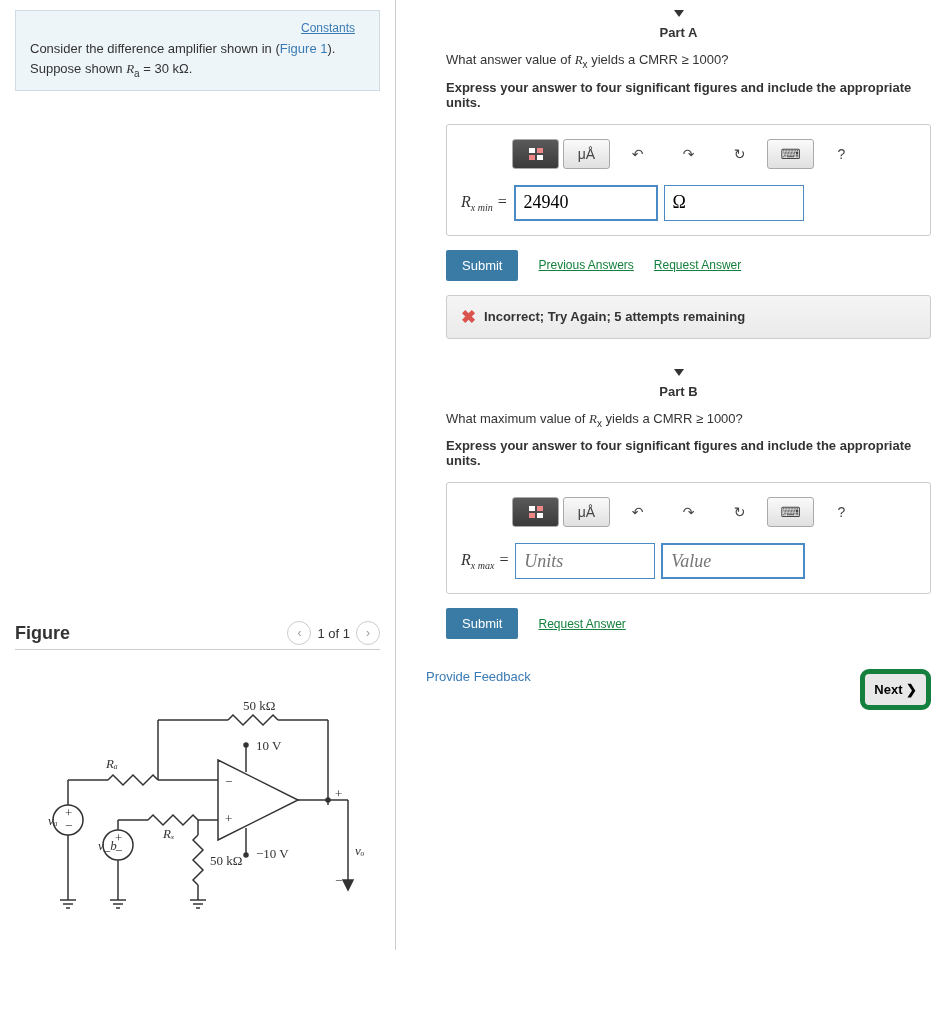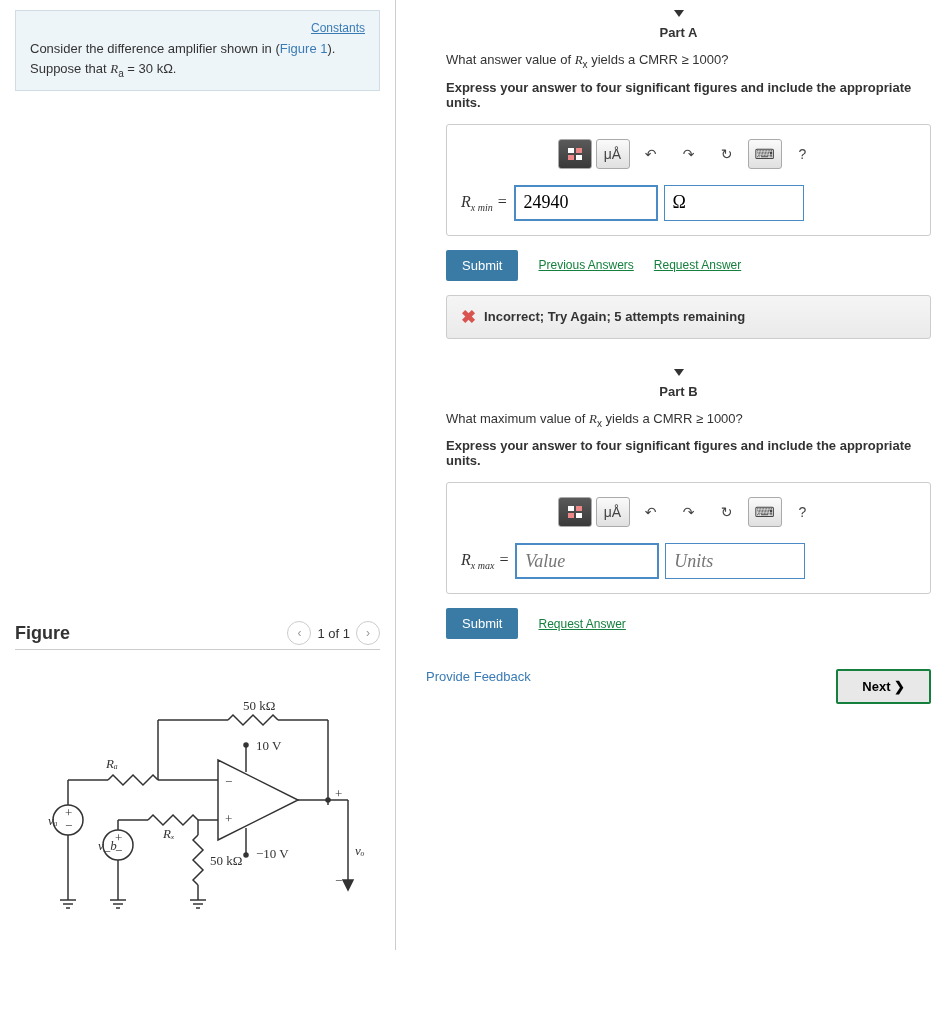"Constants" .constants-link { right: 14px -> 24px }
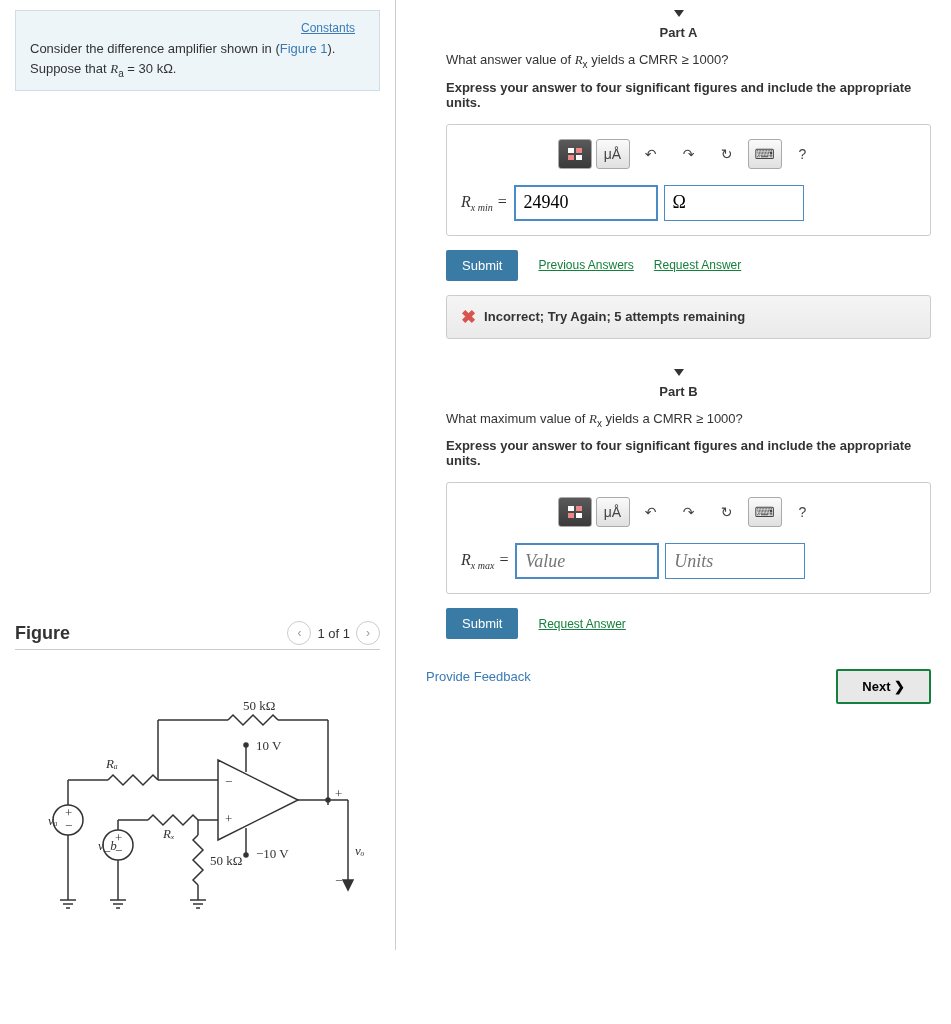"Suppose that" span { text: that -> shown }
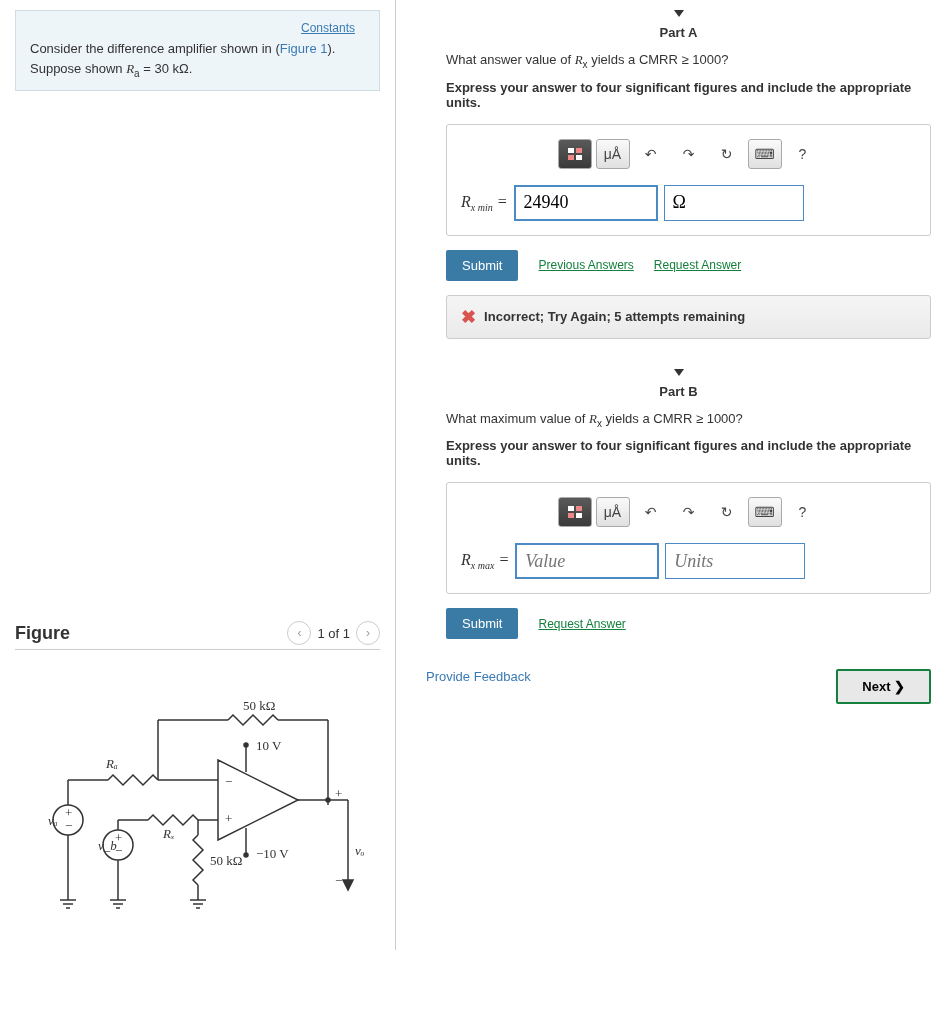"μÅ" .tool-btn { width: 34px -> 47px }
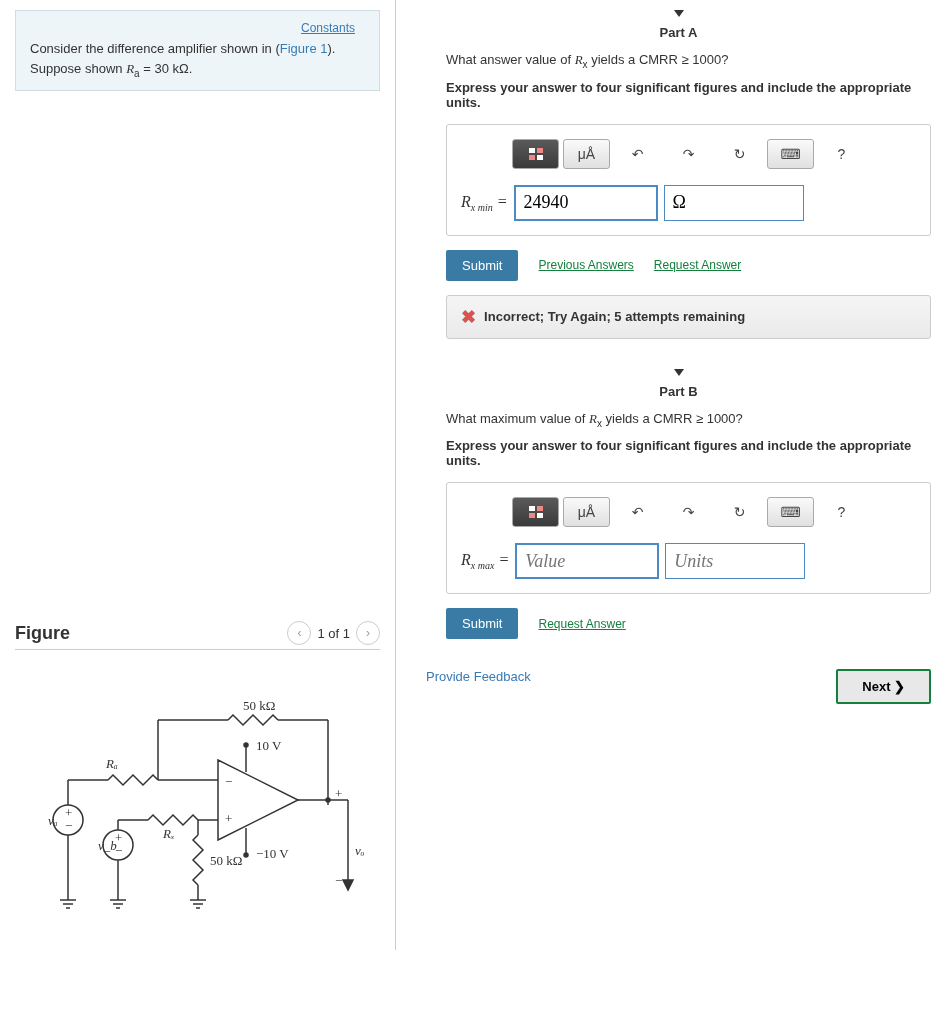"Value" input.answer-input { order: before "Units" -> after "Units" }
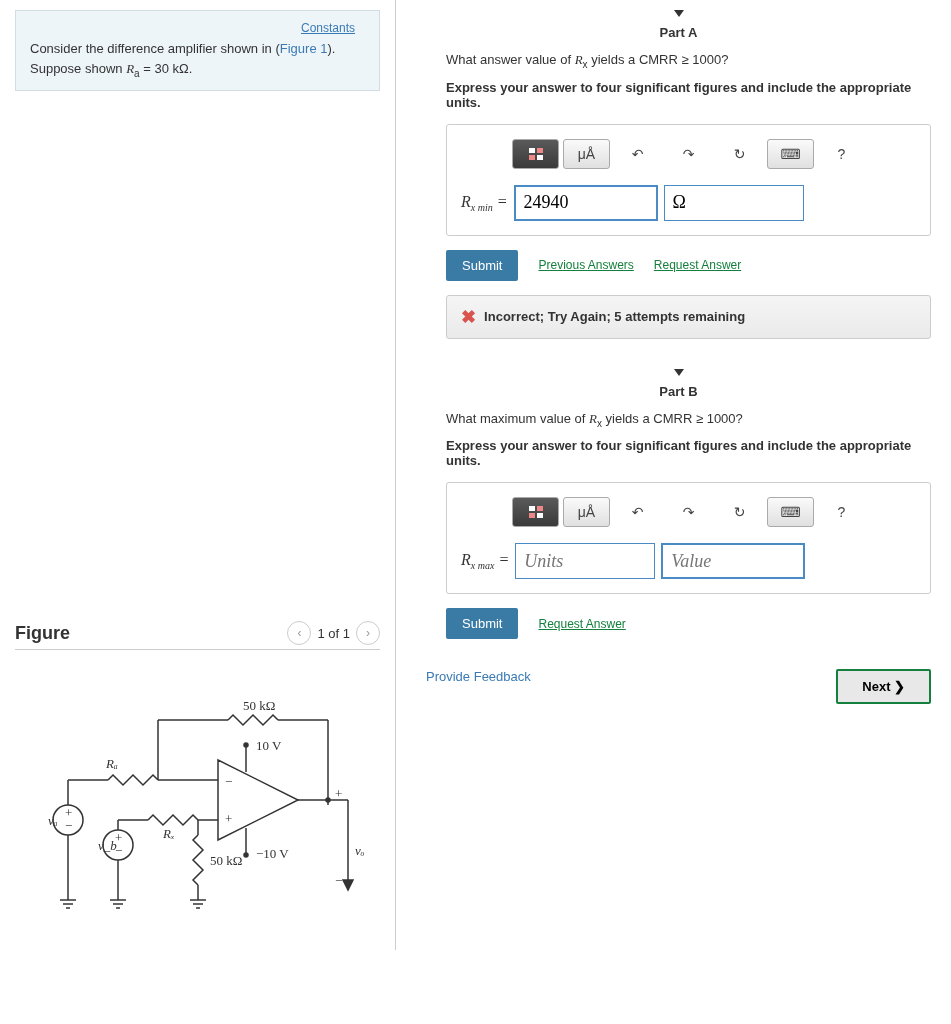"Next ❯" .next-btn { border: 2px solid #15803d -> 5px solid #15803d; border-radius: 2px -> 9px; padding: 8px 24px -> 8px 9px }
